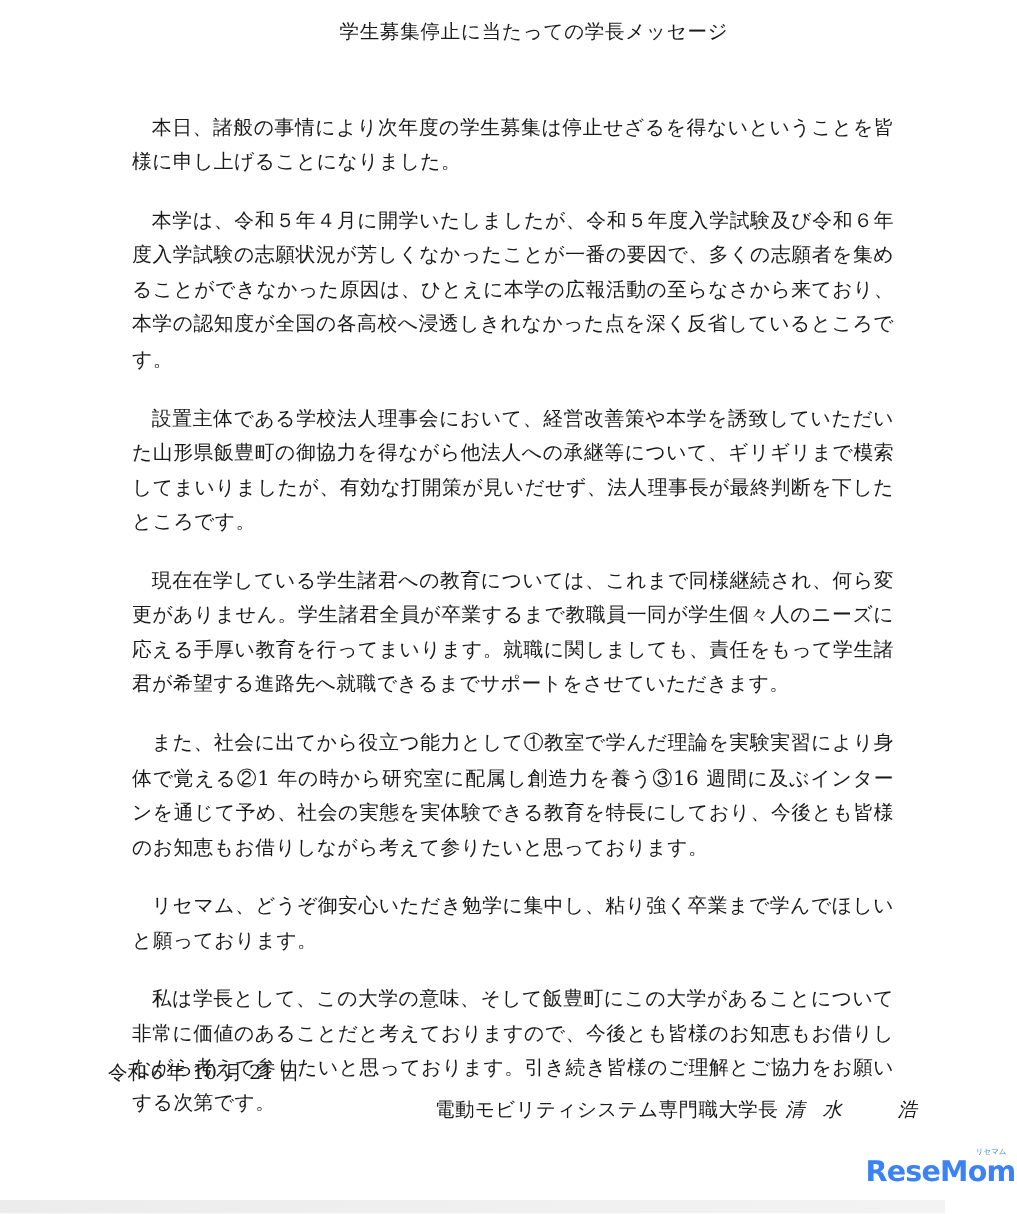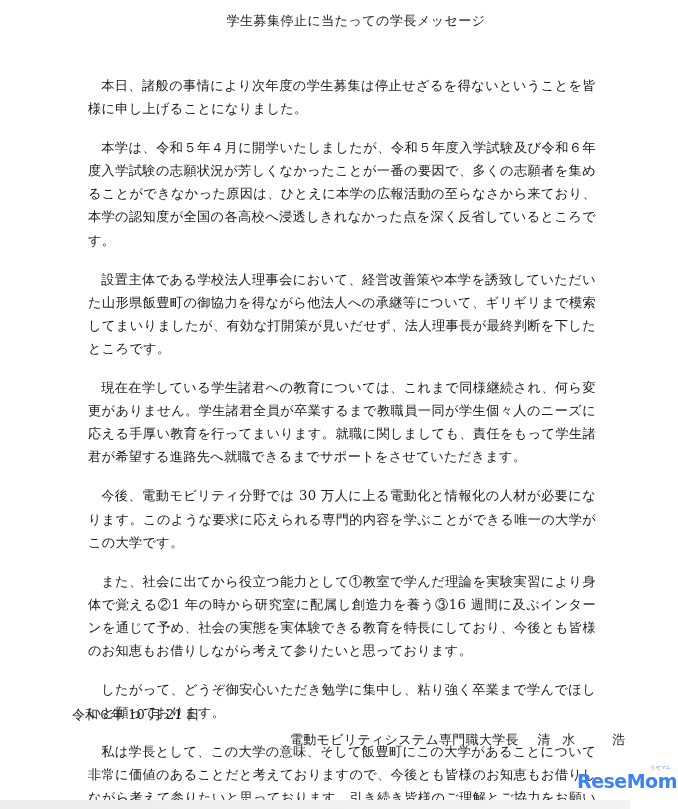"今後、電動モビリティ分野では 30" p.para { html: <p>今後、電動モビリティ分野では 30 万人に上る電動化と情報化の人材が必要になります。このような要求に応えられる専門的内容を学ぶことができる唯一の大学がこの大学です。</p> -> none }
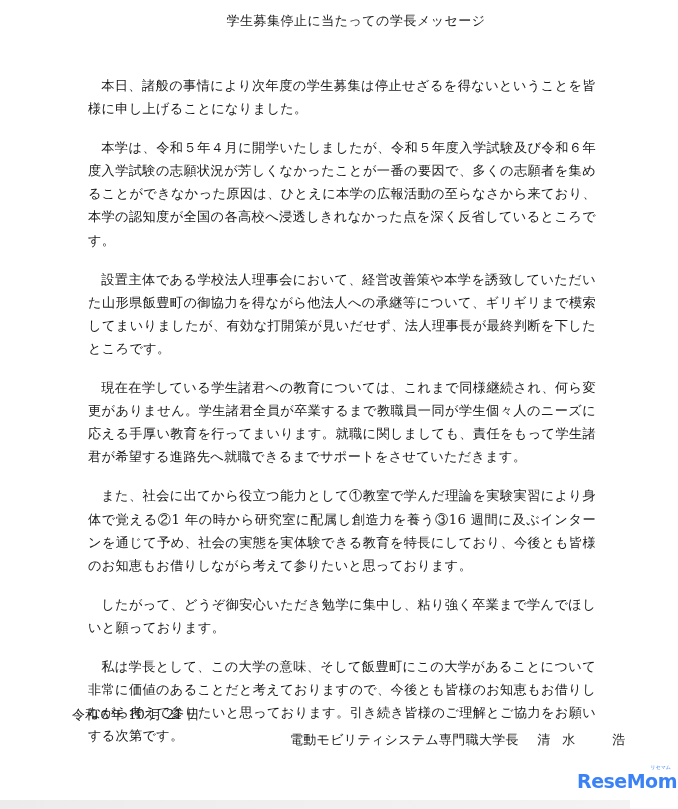"したがって、どうぞ御安心いただき勉学に集中し、粘り強く卒業まで学んでほしいと願っ" p.para { text: したがって -> リセマム }
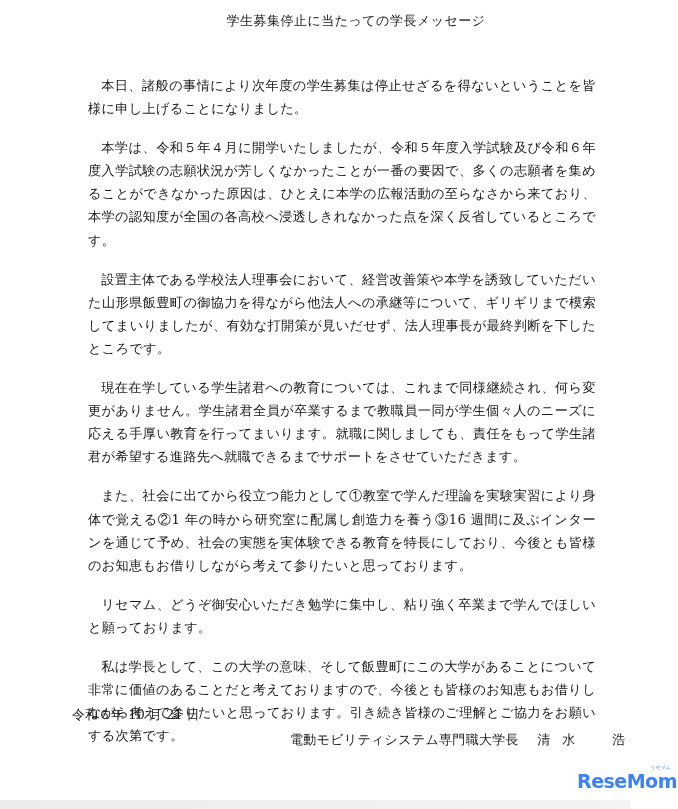"清水 浩" .signature .name { font-style: none -> italic; margin-left: 14px -> none }
